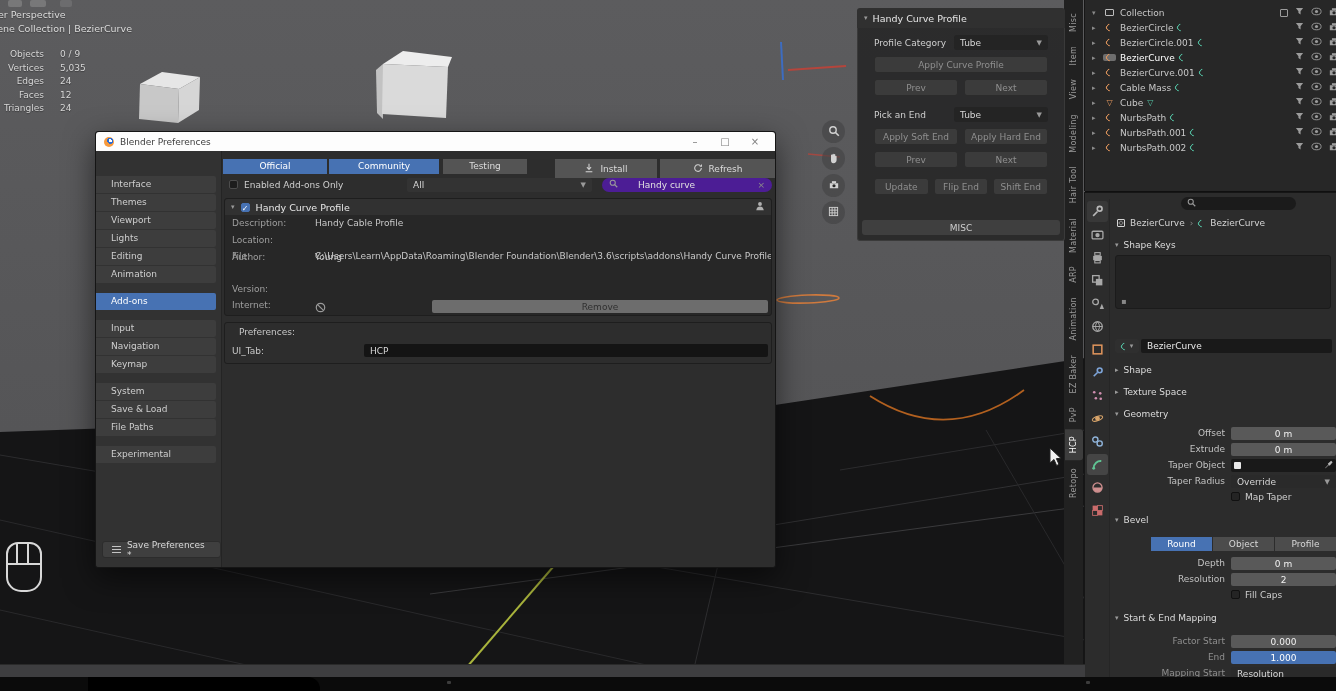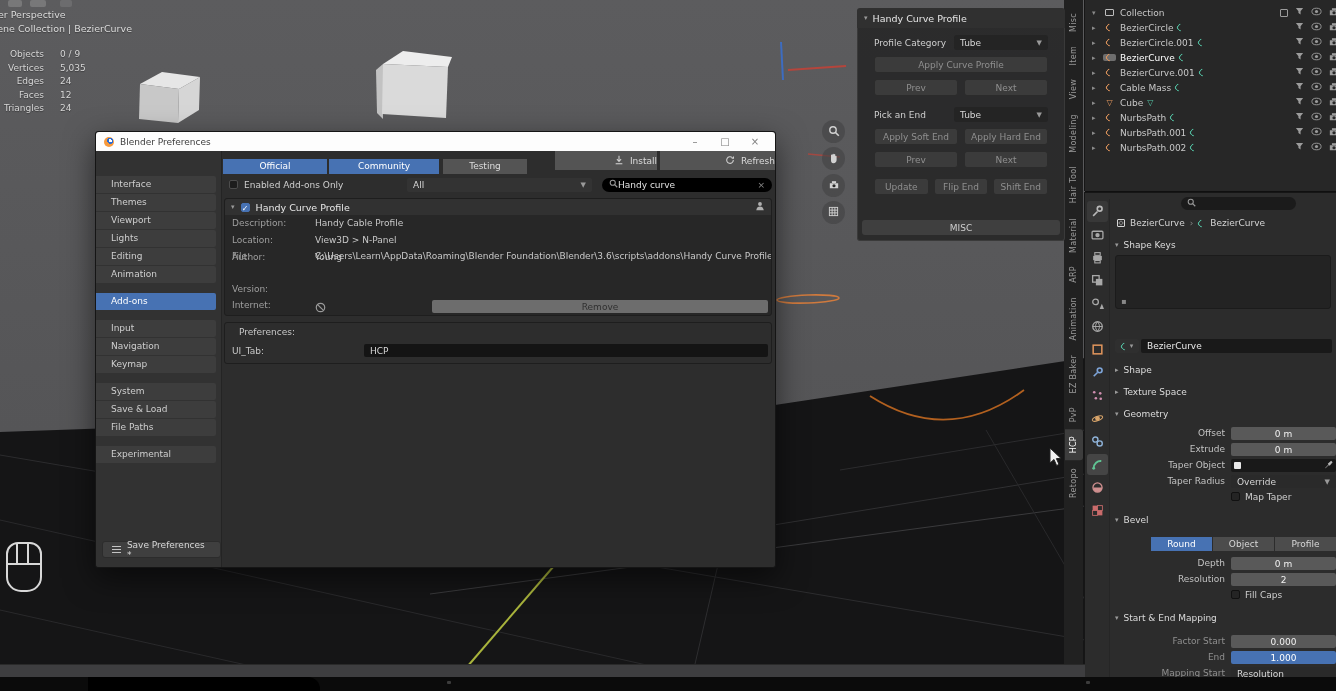"Install" .pbtn-top { justify-content: flex-end -> center; top: 0 -> 8px }
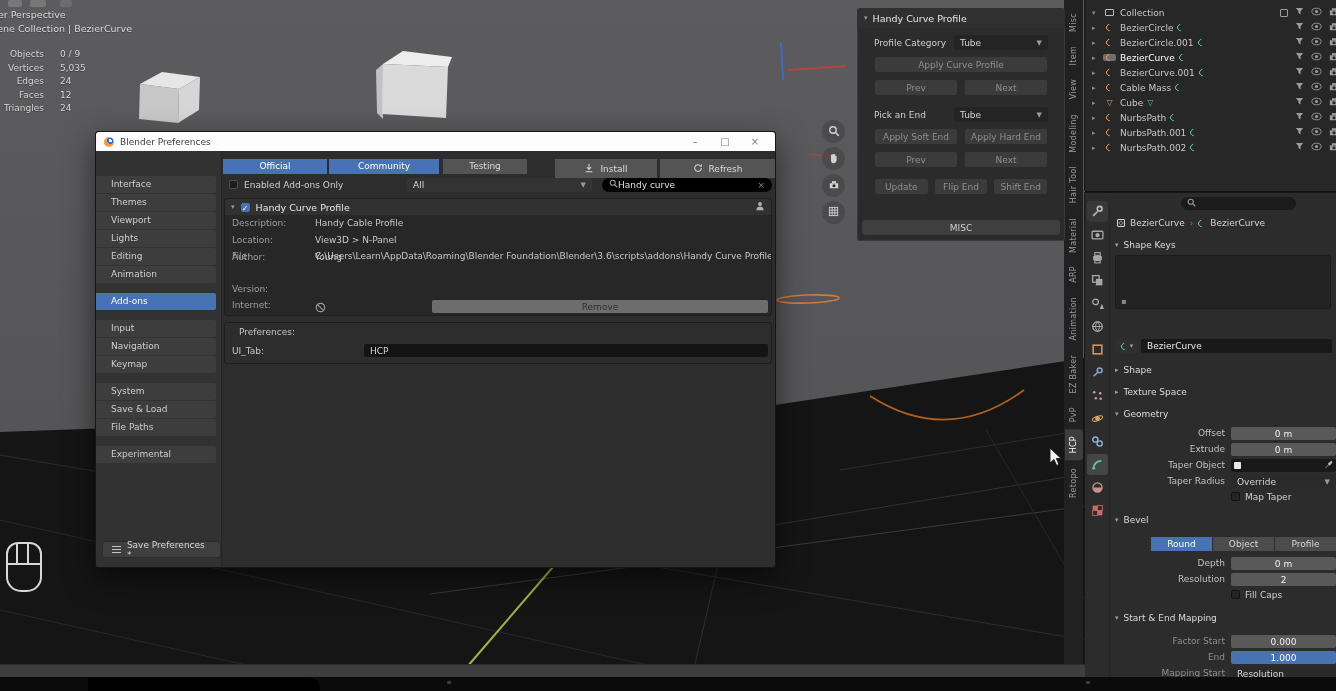"Handy curve" #addon-search { background: #000000 -> #4c1d95; gap: 0 -> 20px }
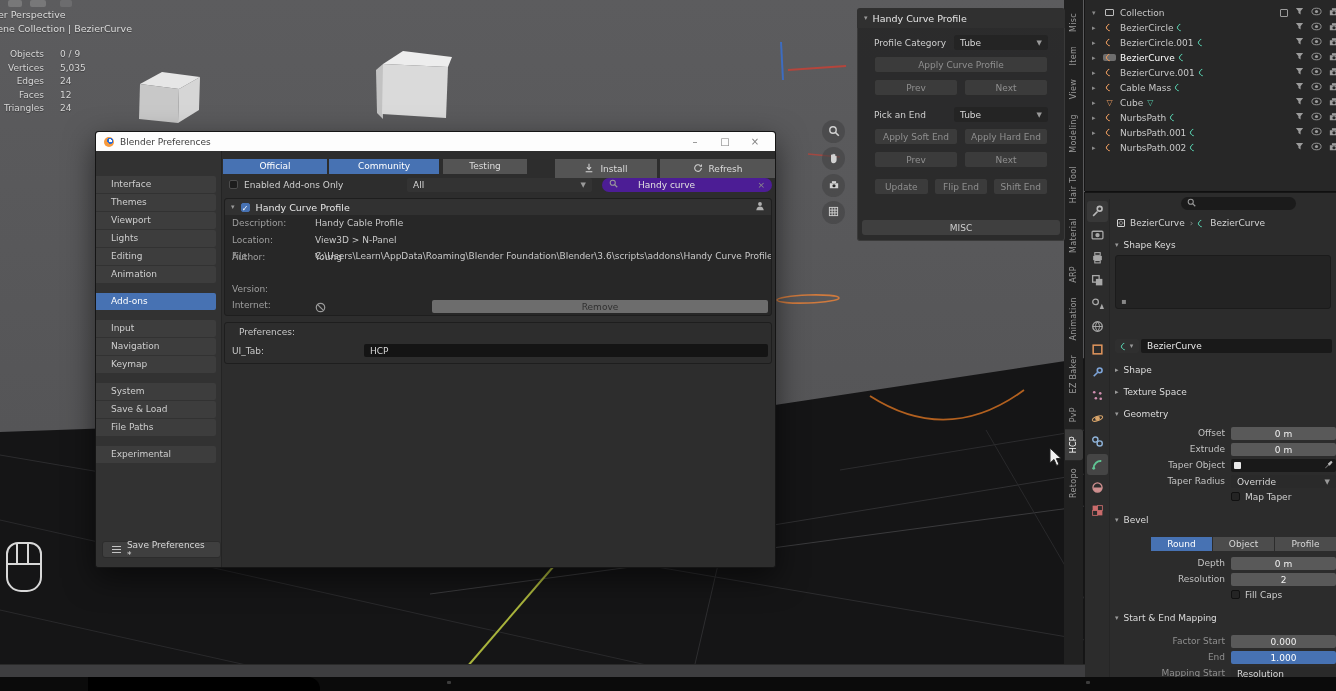"View3D > N-Panel" span.av { html: <span>View3D &gt; N-Panel</span> -> none }
